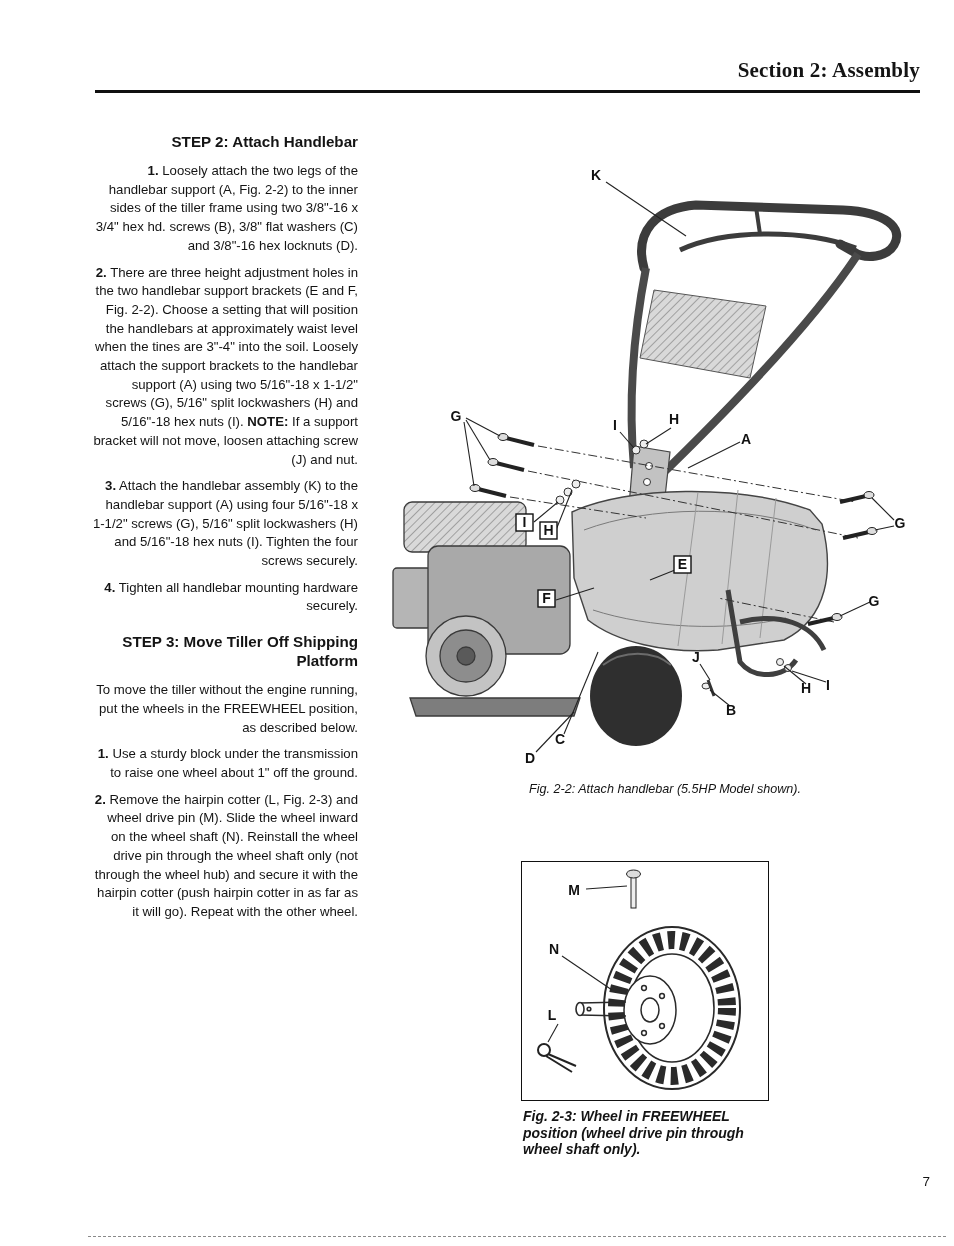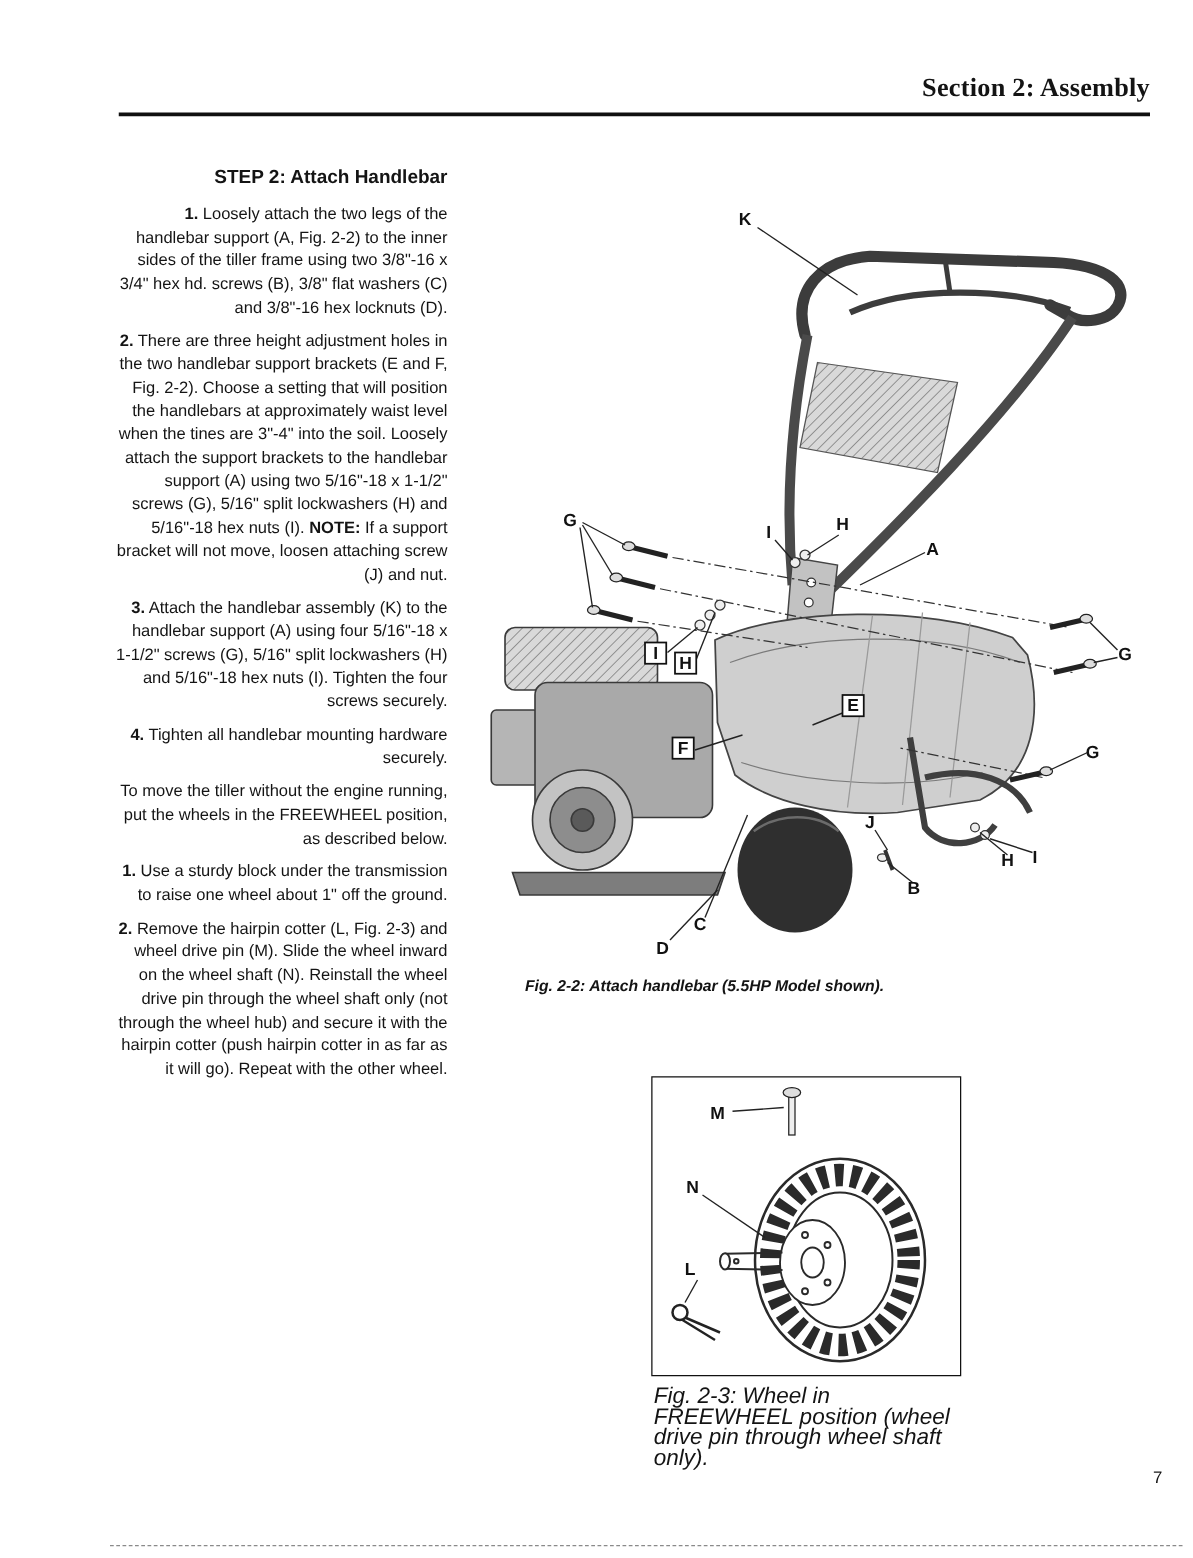"STEP 3: Move Tiller Off" div.step-heading { html: none -> <div>STEP 3: Move Tiller Off Shipping Platform</div> }
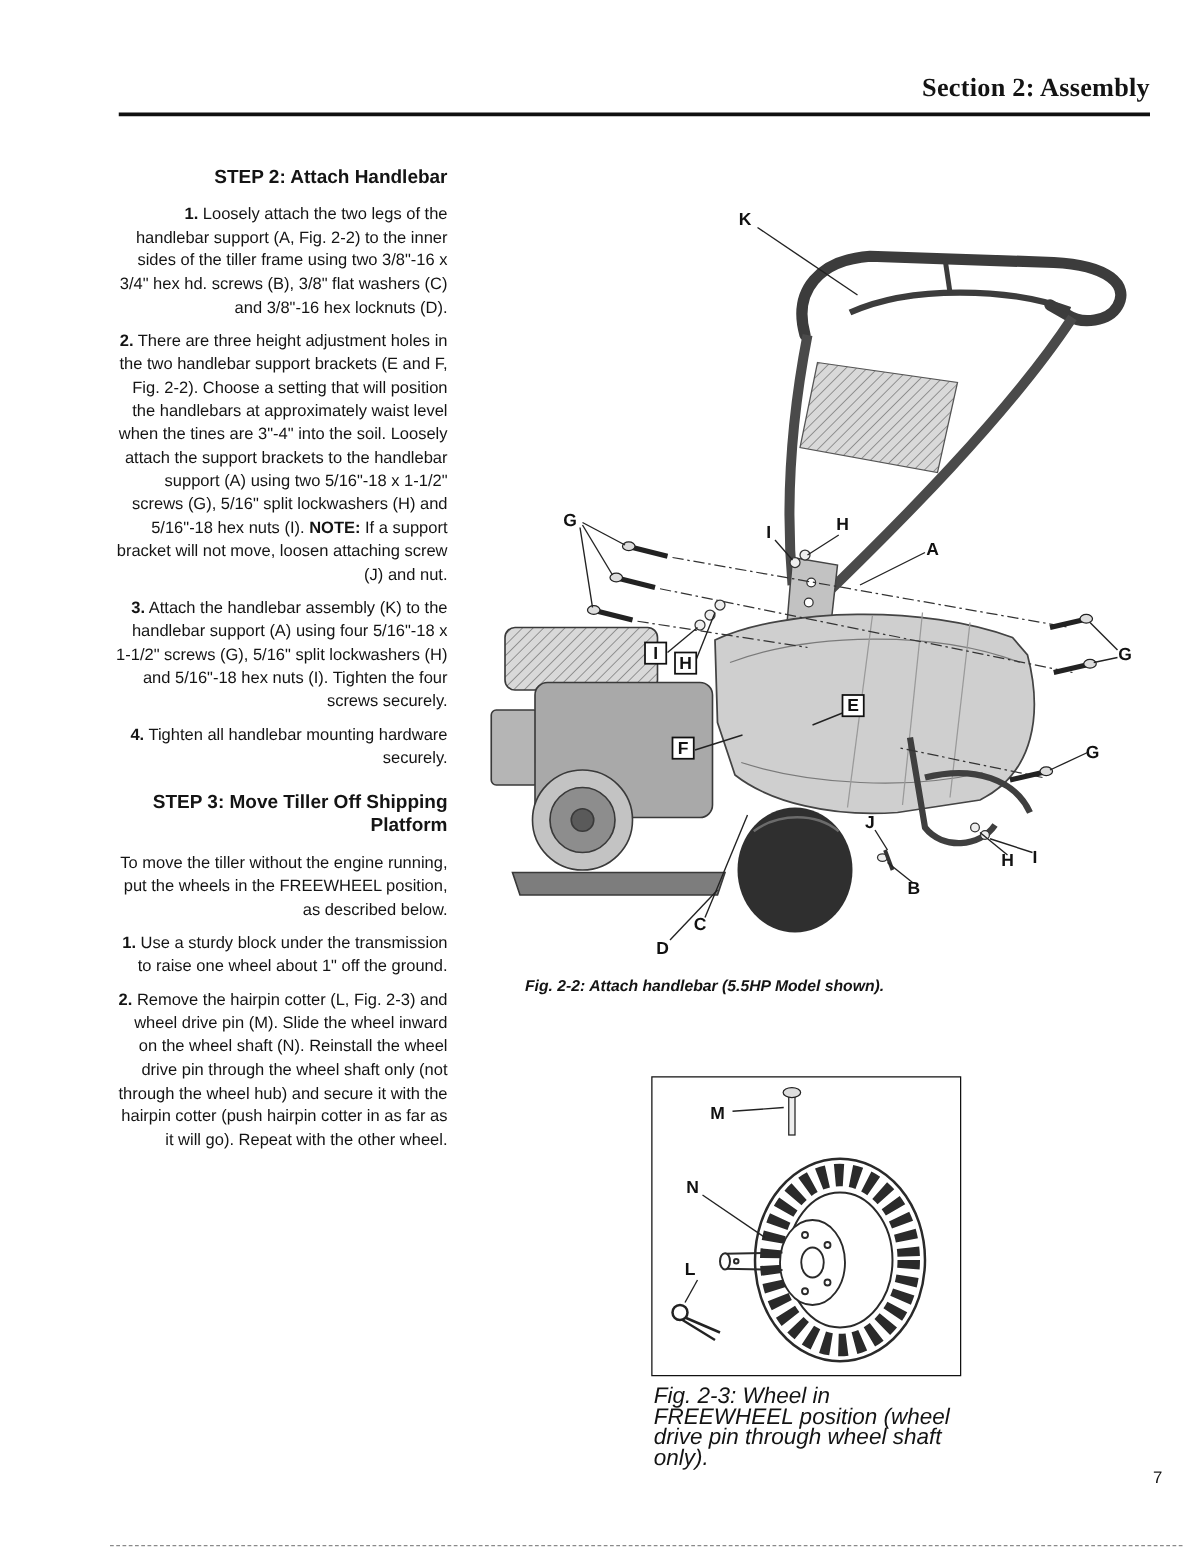"Fig. 2-2: Attach handlebar (5.5HP" .fig22-caption { font-weight: bold -> normal; text-align: left -> center }
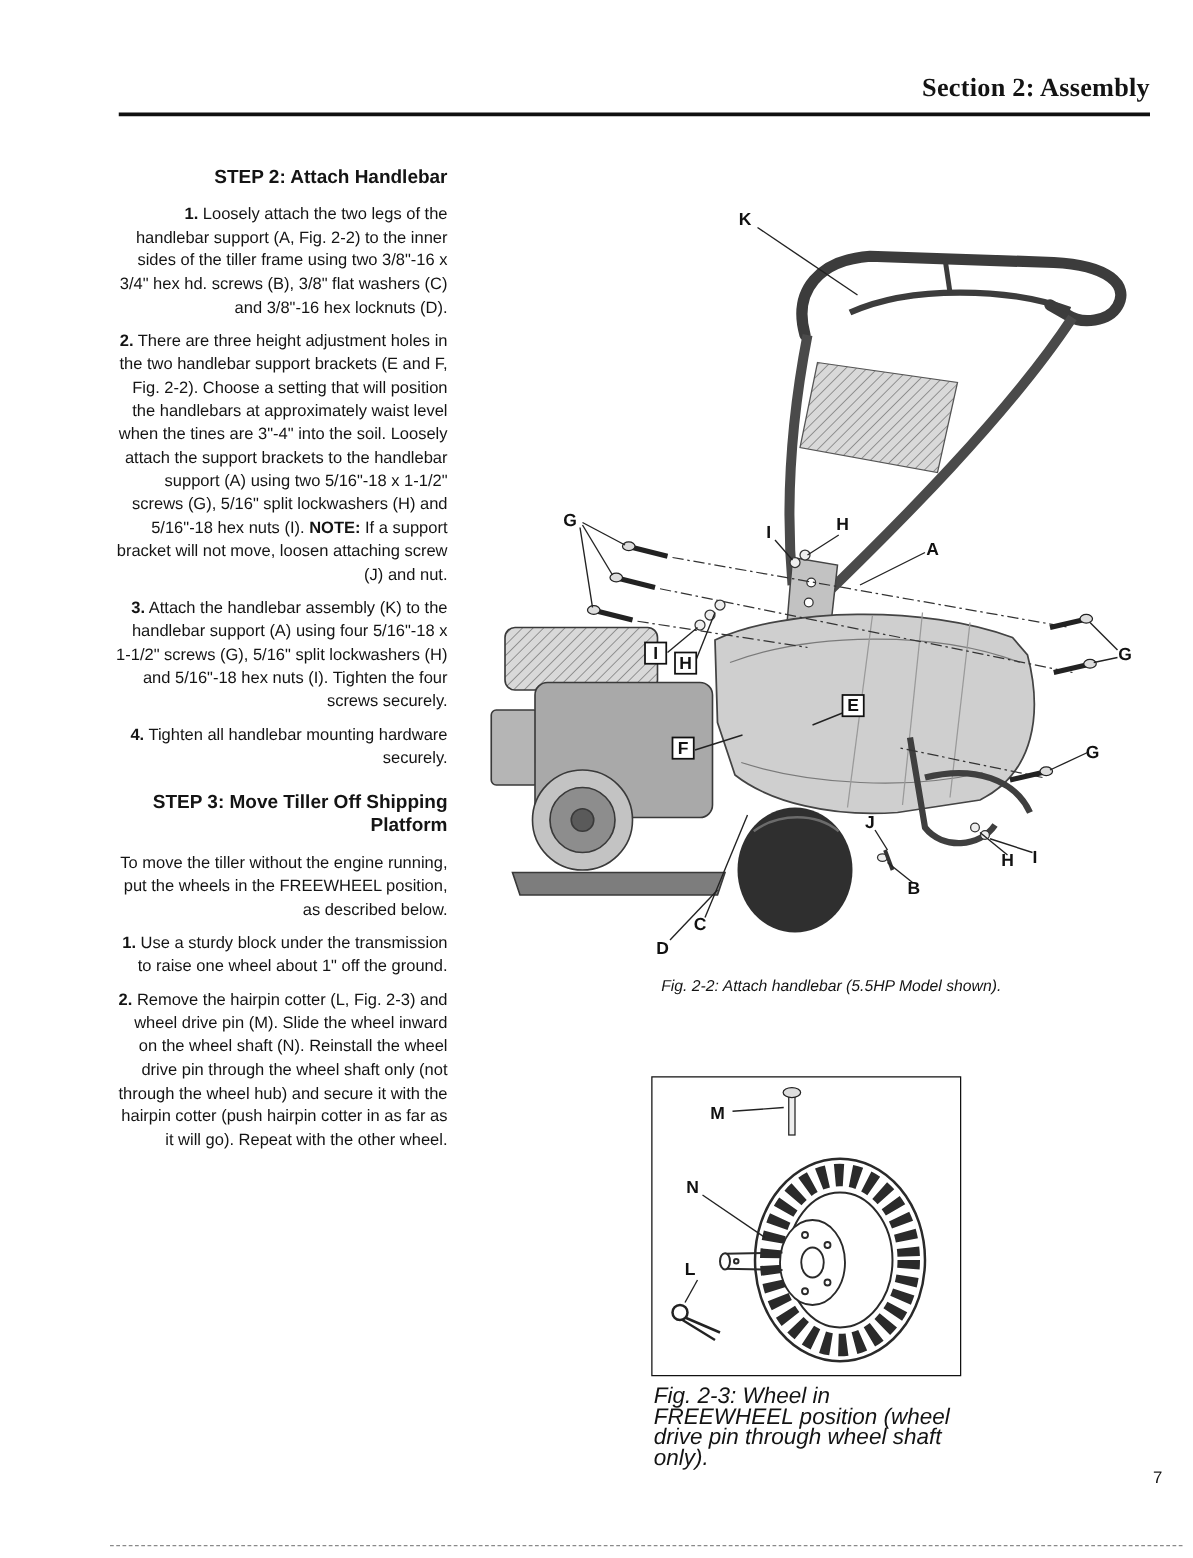"Fig. 2-3: Wheel in FREEWHEEL" .fig23-caption { font-size: 18px -> 14px; font-weight: normal -> bold }
